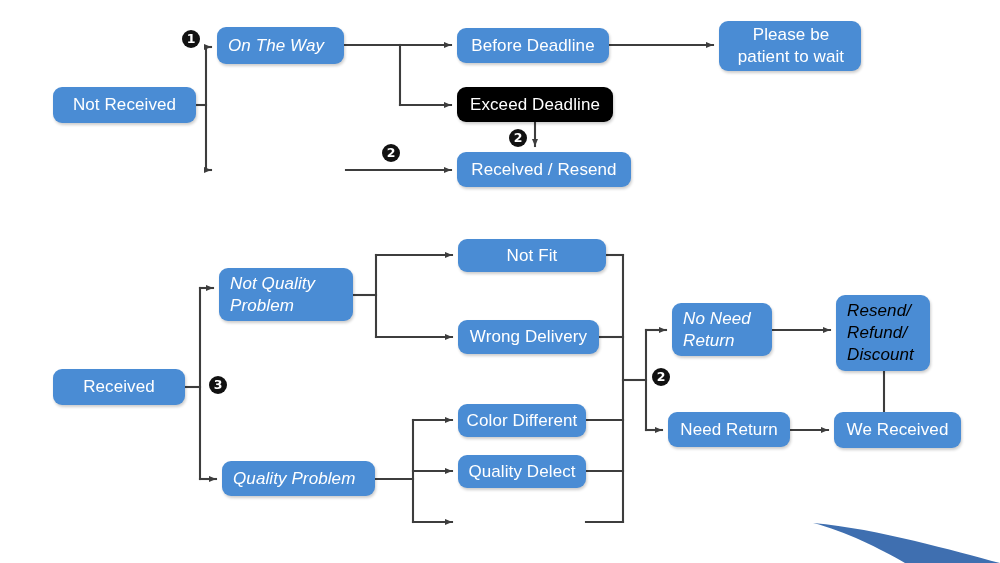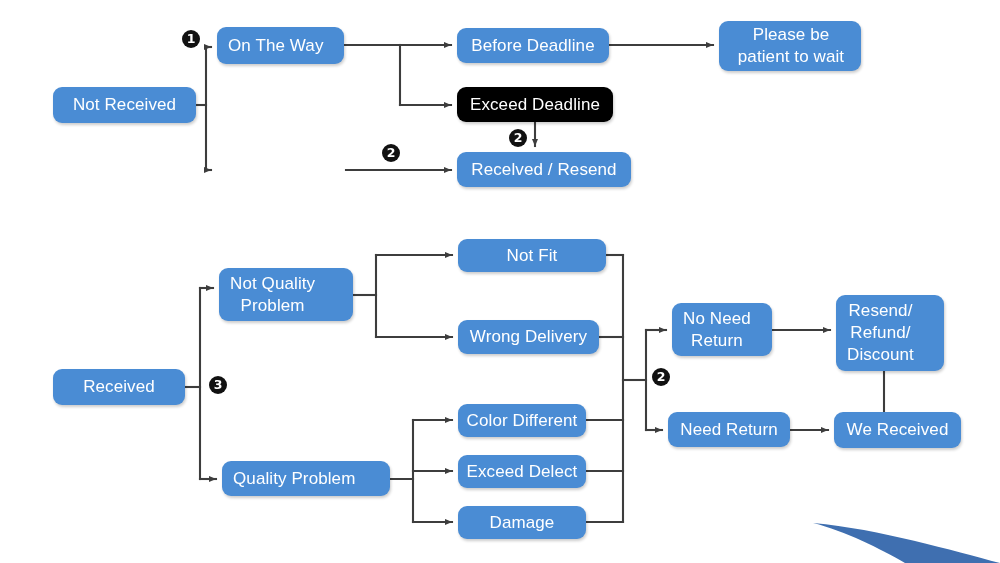"On The Way" .node.left-align { font-style: none -> italic; text-align: center -> left }
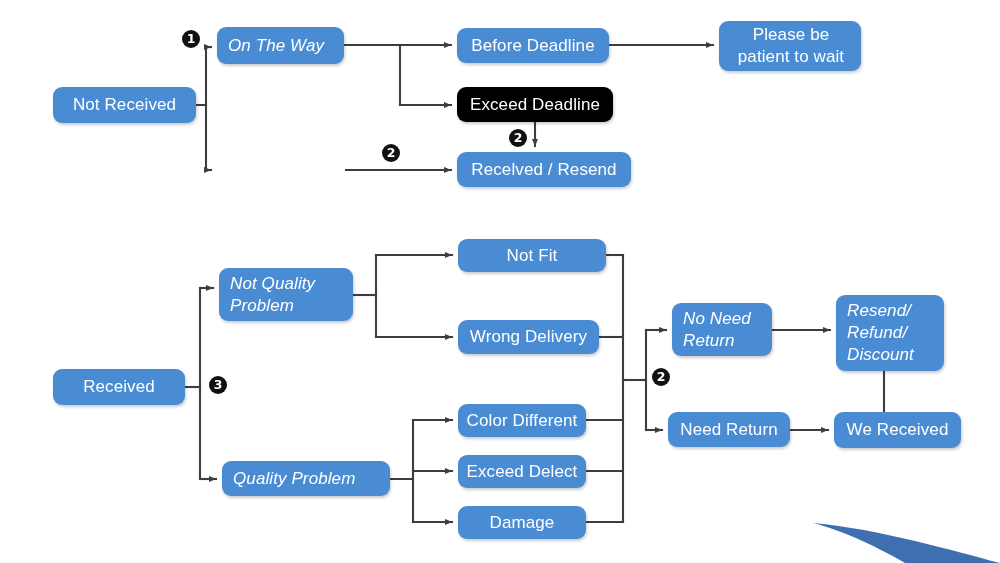"Resend/" div.node { color: #ffffff -> #000000; width: 108px -> 94px }
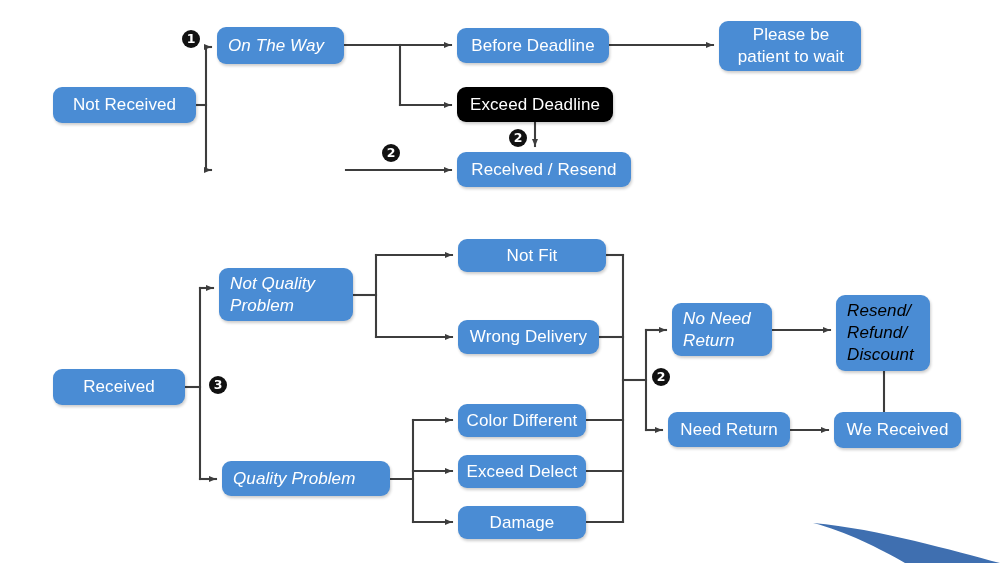"Quality Problem" div.node { width: 168px -> 153px }
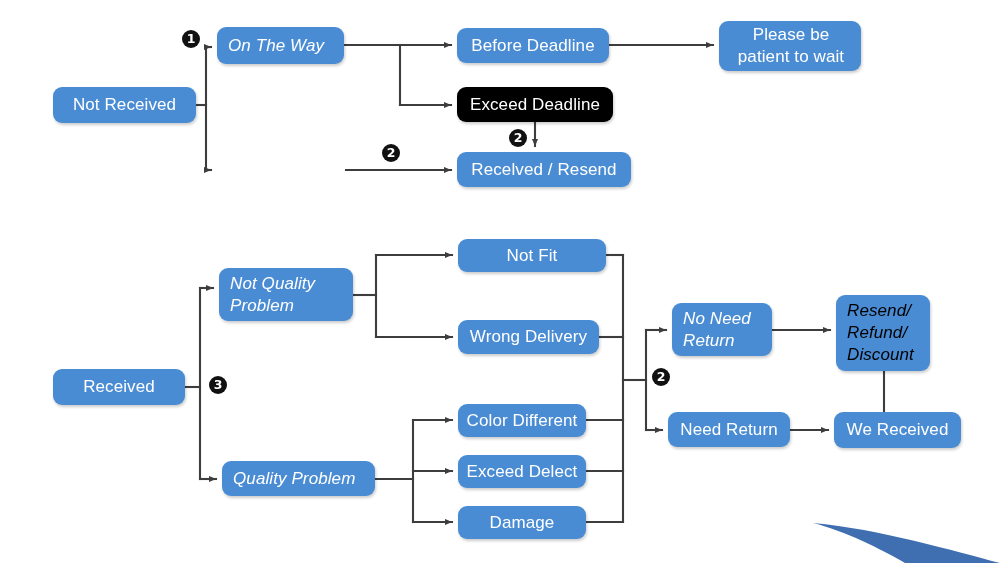"Exceed Delect" div.node { text: Exceed -> Quality }
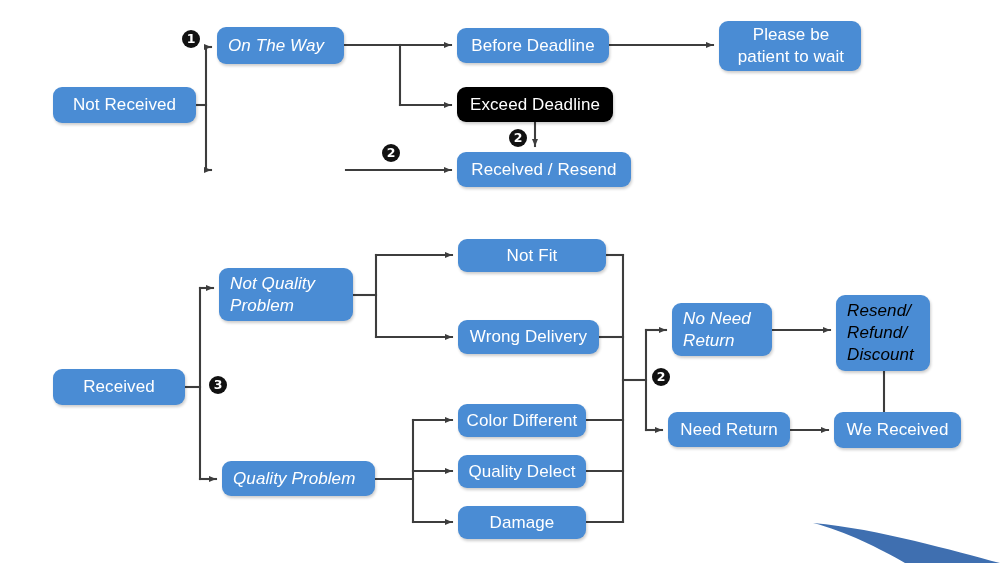"Damage" div.node { html: <div>Damage</div> -> none }
